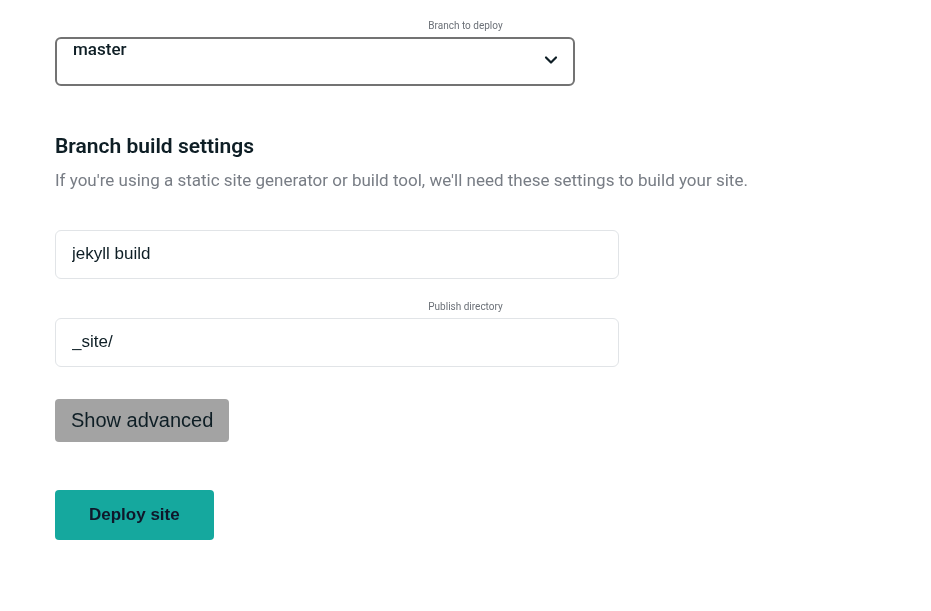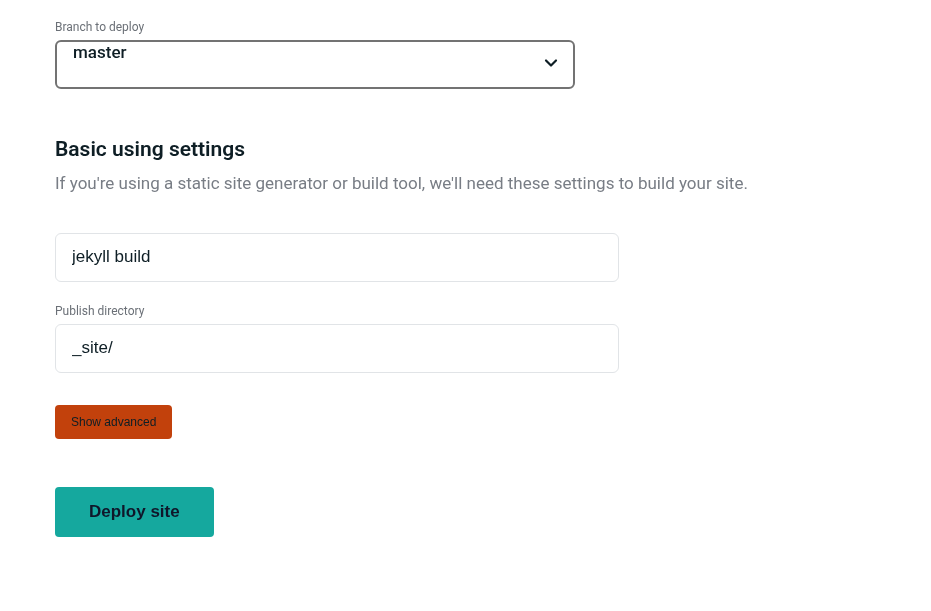"Branch to deploy" .label { font-size: 12px -> 10px; text-align: none -> center }
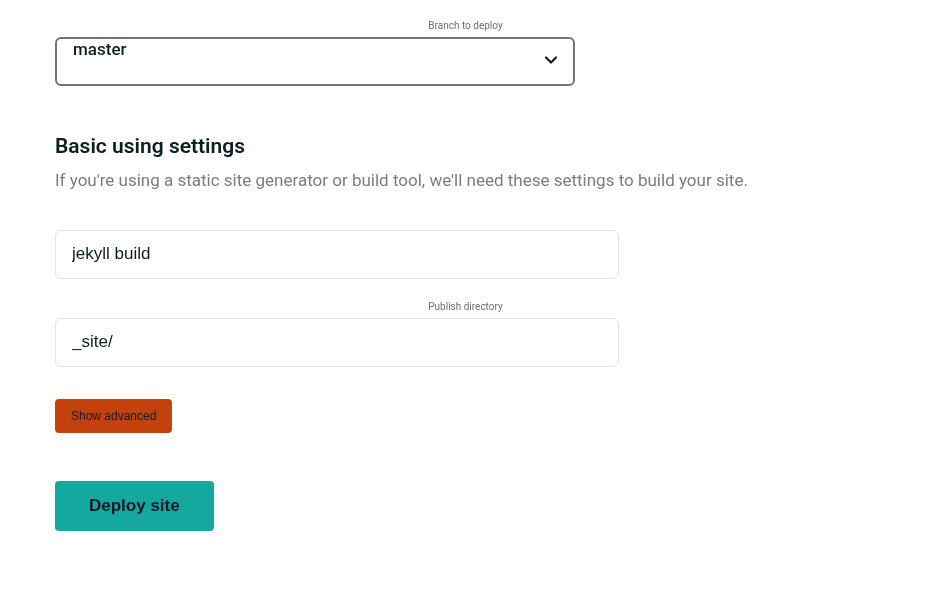"Basic using settings" h2.section-title { text: Basic using -> Branch build }
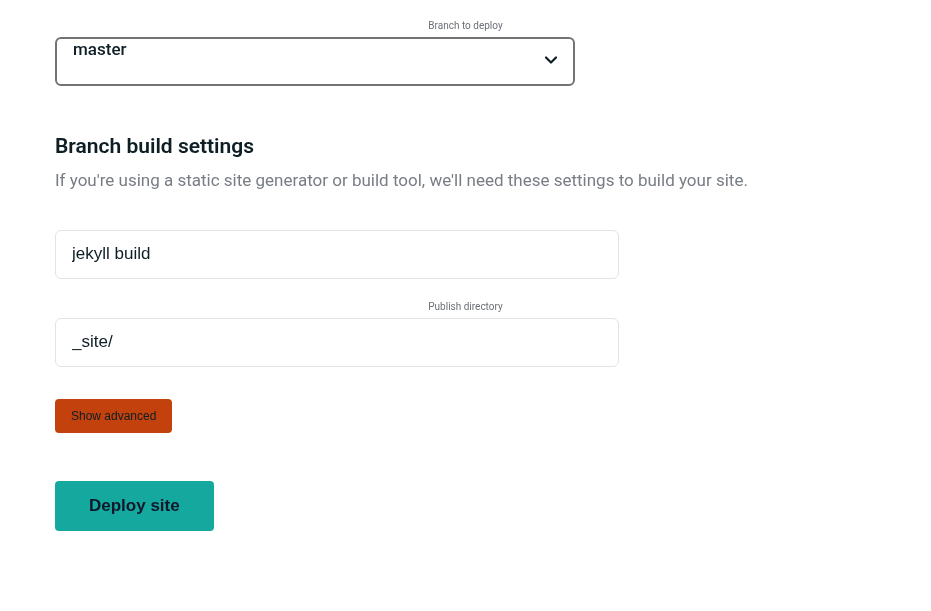"Show advanced" .show-advanced-btn { background: #c2410c -> #a3a3a3; font-size: 12px -> 20px }
